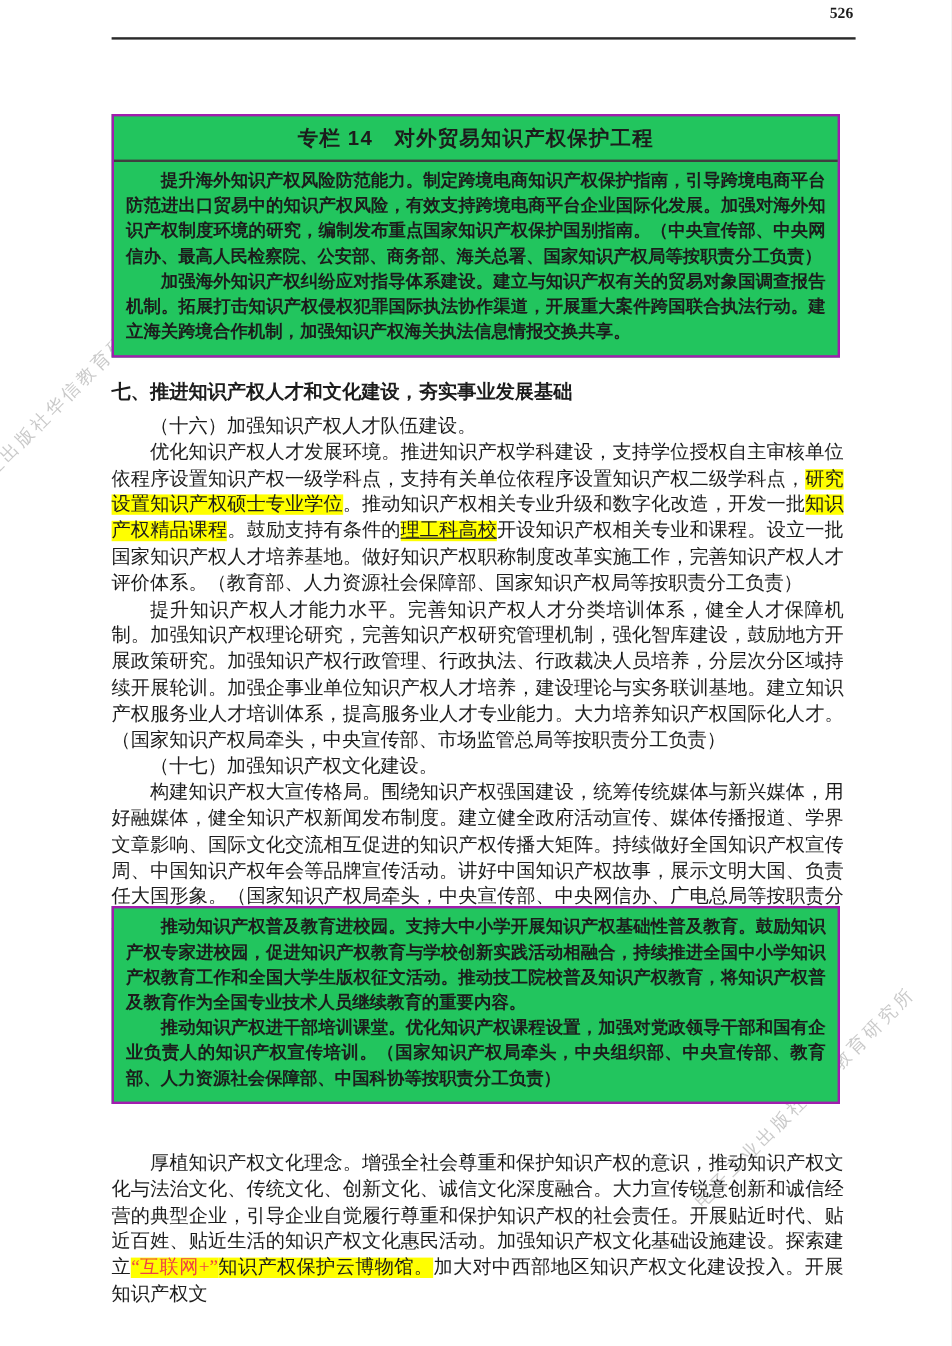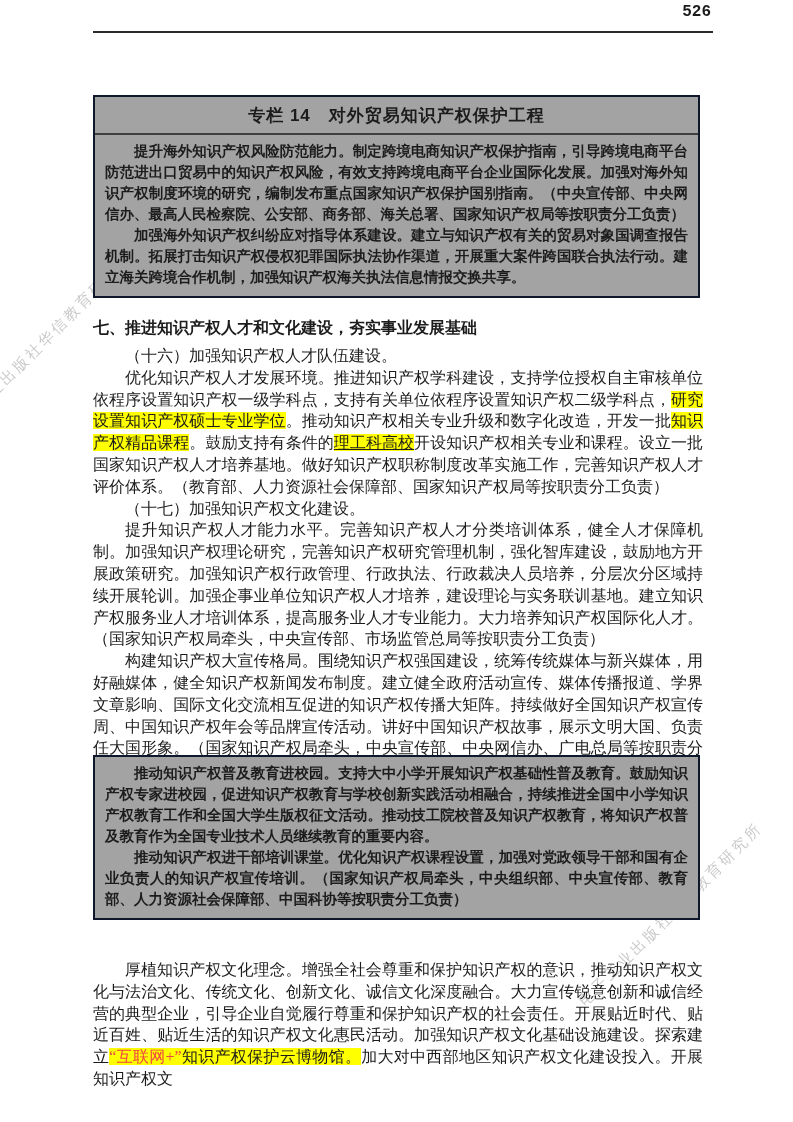"526" #pagenum { font-family: Liberation Mono, monospace -> Liberation Serif, serif; font-size: 16px -> 13px }
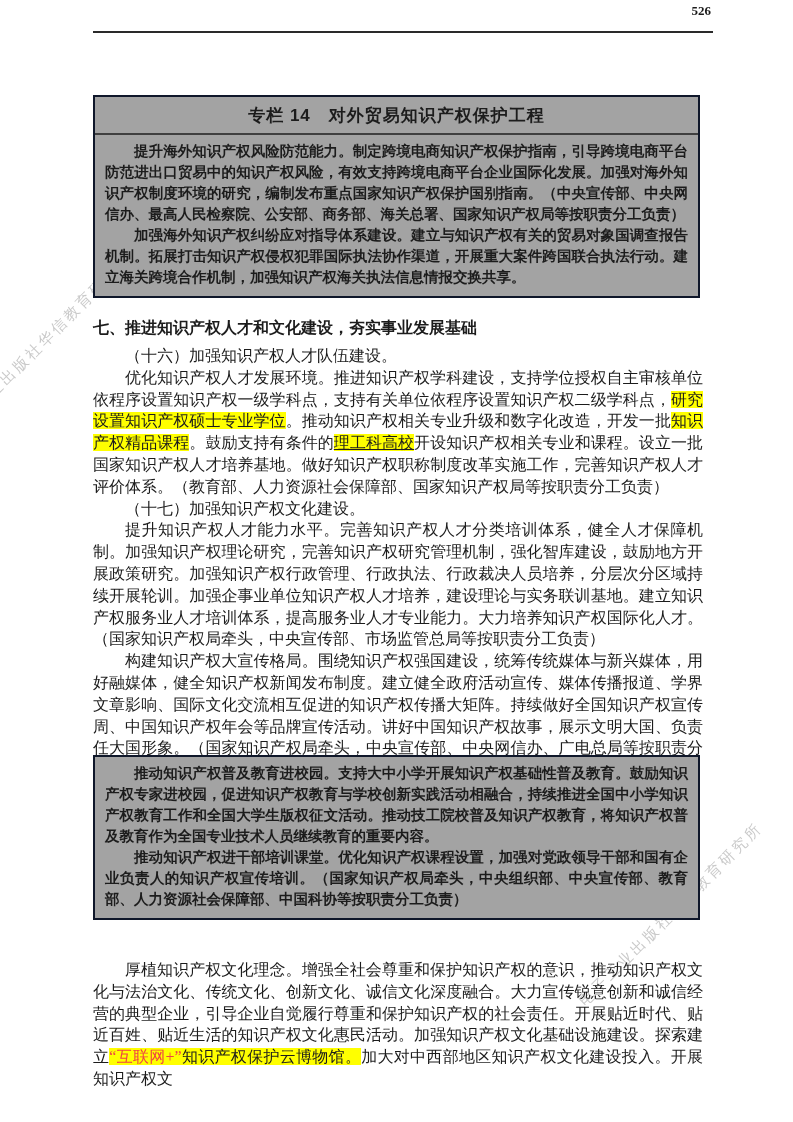"专栏 14 对外贸易知识产权保护工程" .panel { background: #a3a3a3 -> #22c55e; border: 2px solid #0f172a -> 2px solid #a21caf }
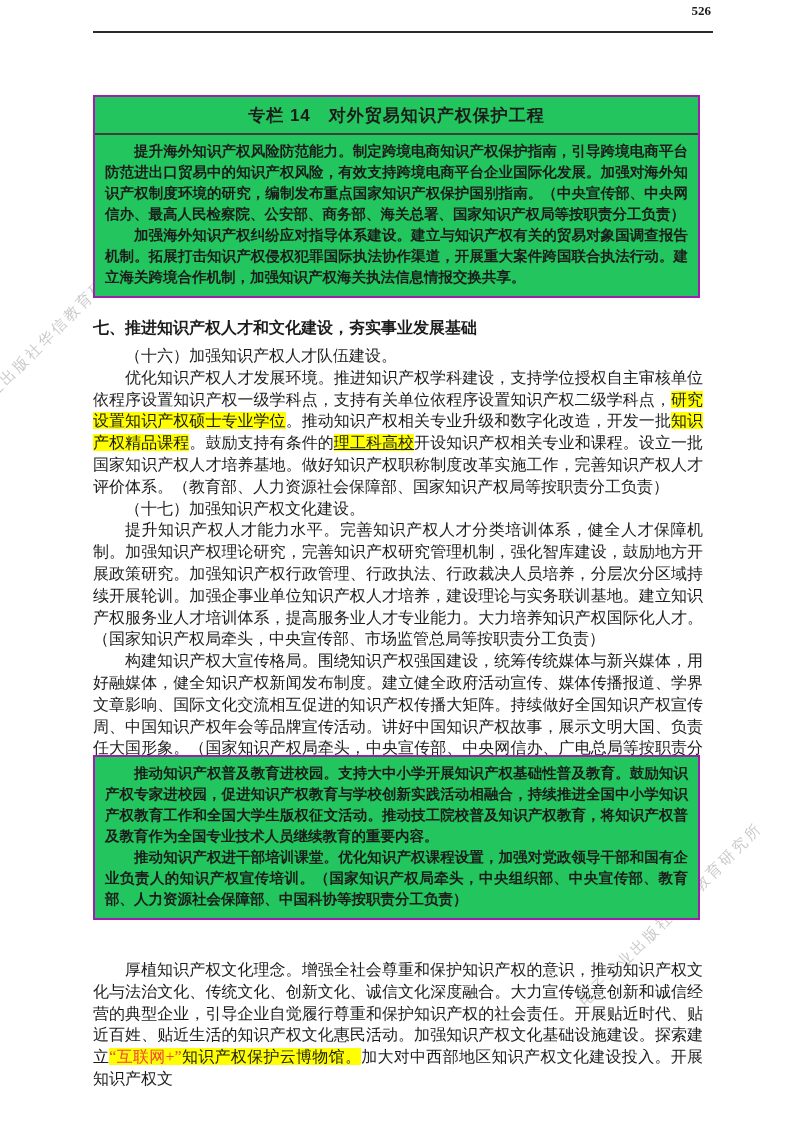"（十七）加强知识产权文化建设。" p.body-p { order: before "提升知识产权人才能力水平。完善知识产权人才分类培训体系，健全人才保障机制。加强知" -> after "提升知识产权人才能力水平。完善知识产权人才分类培训体系，健全人才保障机制。加强知" }
